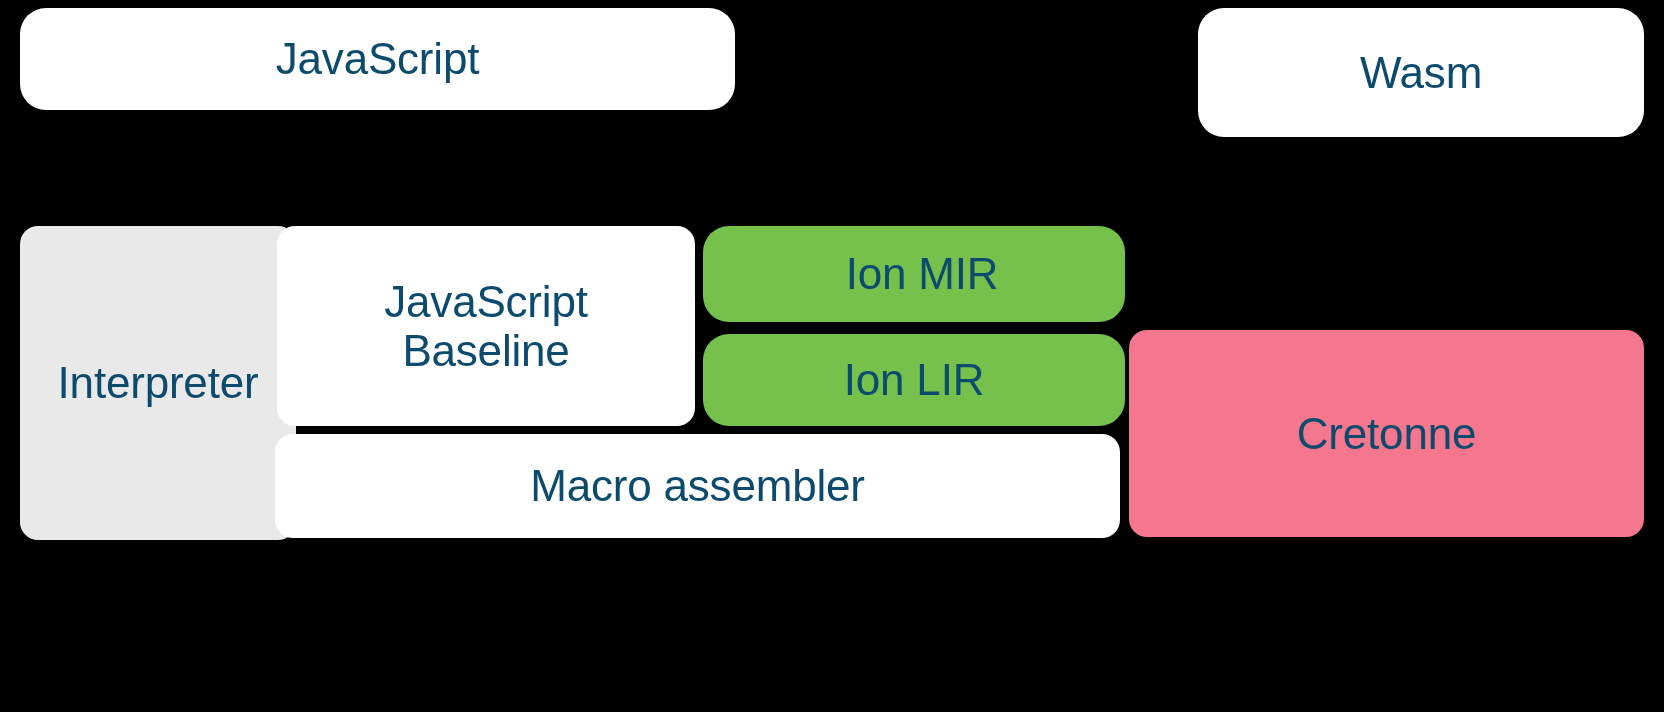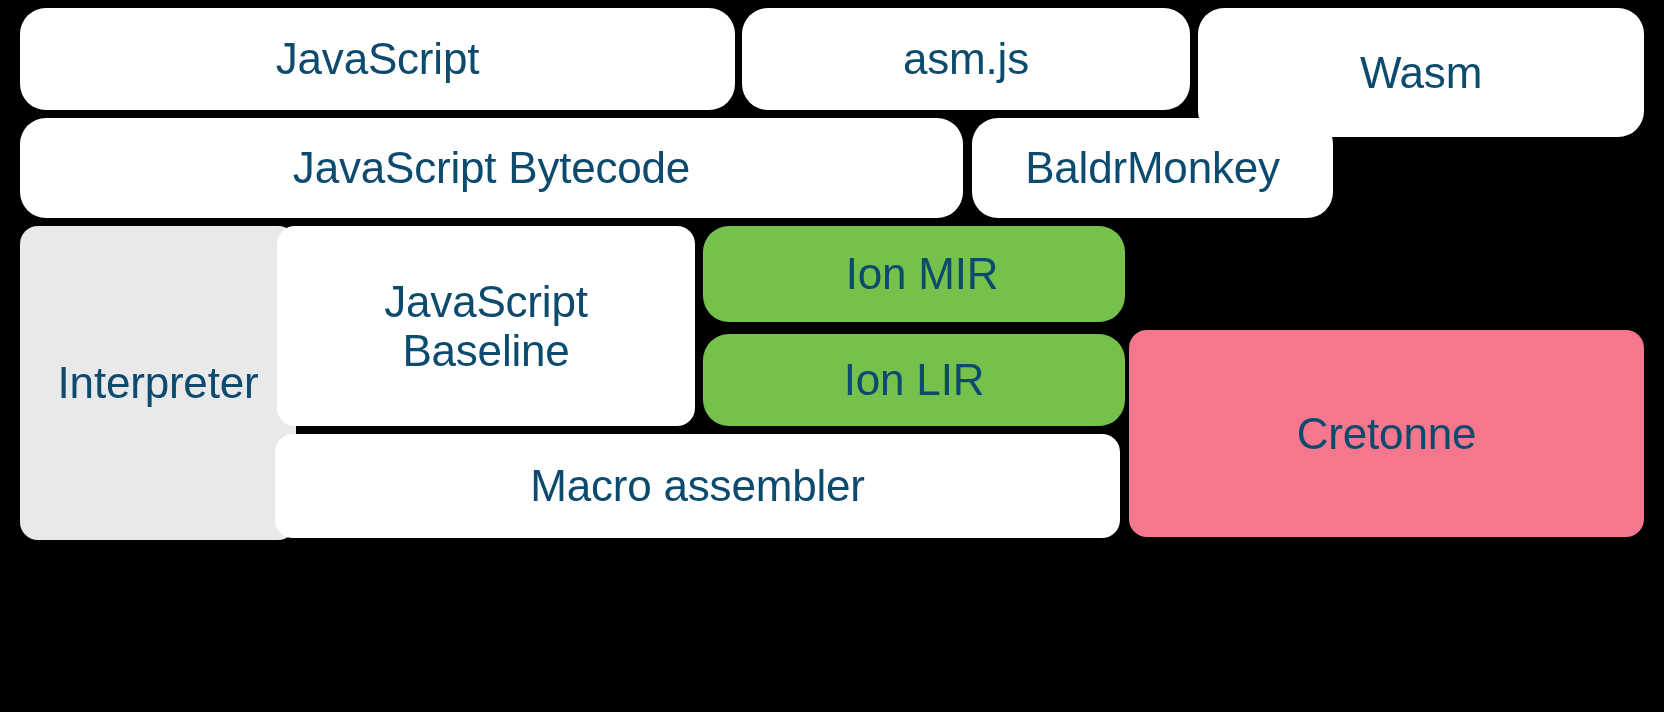"asm.js" div.node { html: <div> <span>asm.js</span> </div> -> none }
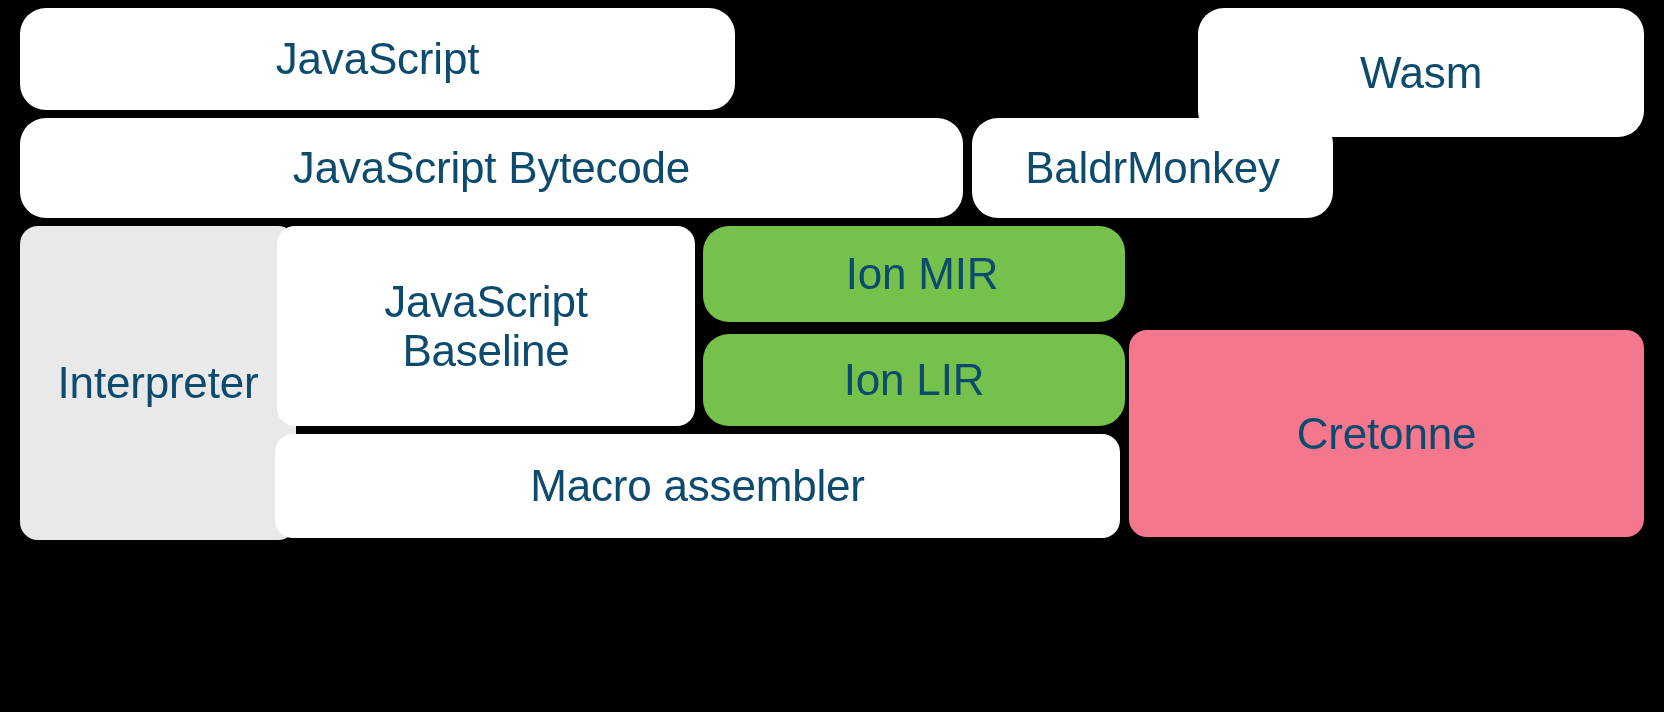"JavaScript Bytecode" div.node { html: <div> <span>JavaScript Bytecode</span> </div> -> none }
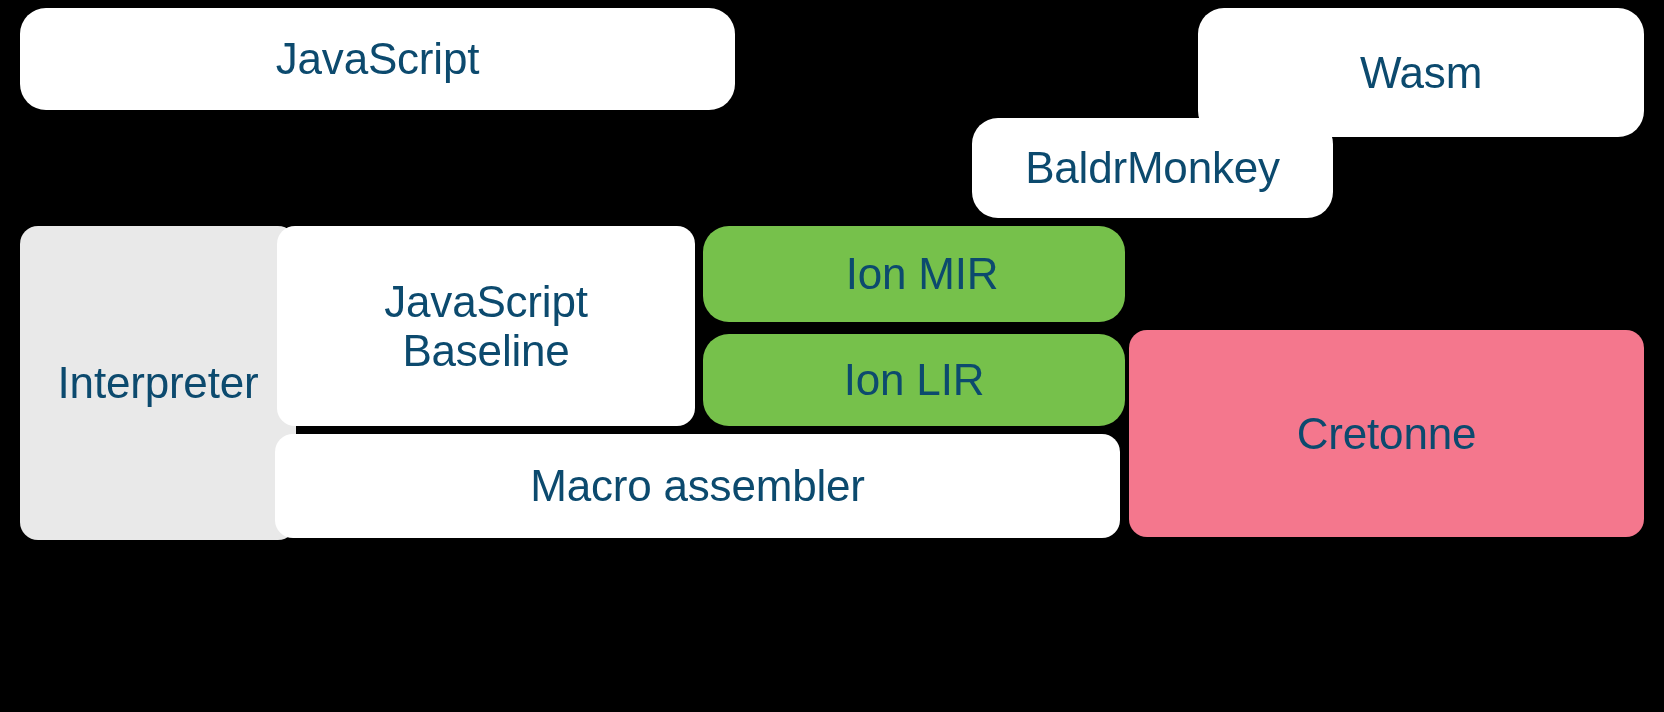"BaldrMonkey" div.node { html: <div> <span>BaldrMonkey</span> </div> -> none }
